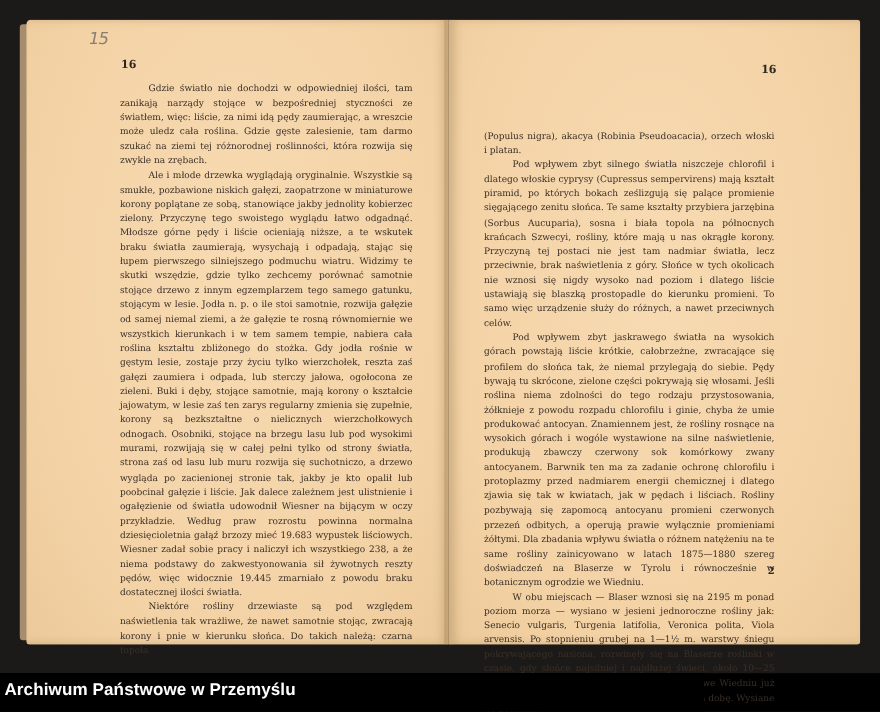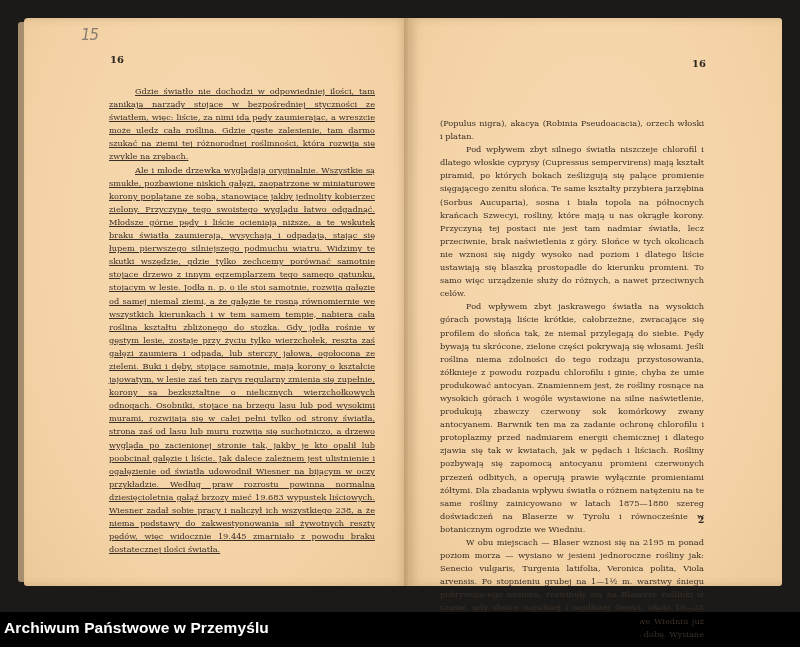"Gdzie światło nie dochodzi w" div.text-block { text-decoration: underline -> none; top: 67px -> 56px }
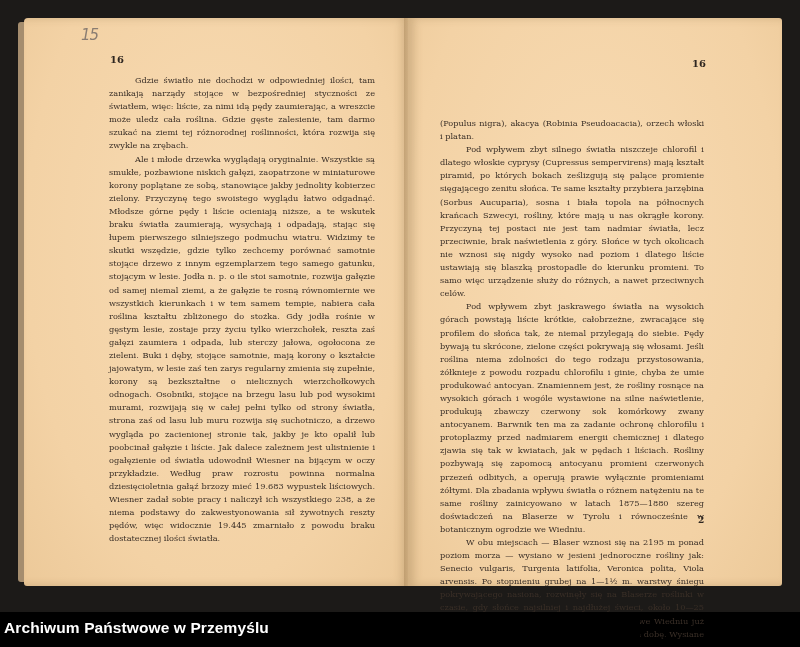"Niektóre rośliny drzewiaste są pod" p { html: none -> <p>Niektóre rośliny drzewiaste są pod względem naświetlenia tak wrażliwe, że nawet samotnie stojąc, zwracają korony i pnie w kierunku słońca. Do takich należą: czarna topola</p> }
